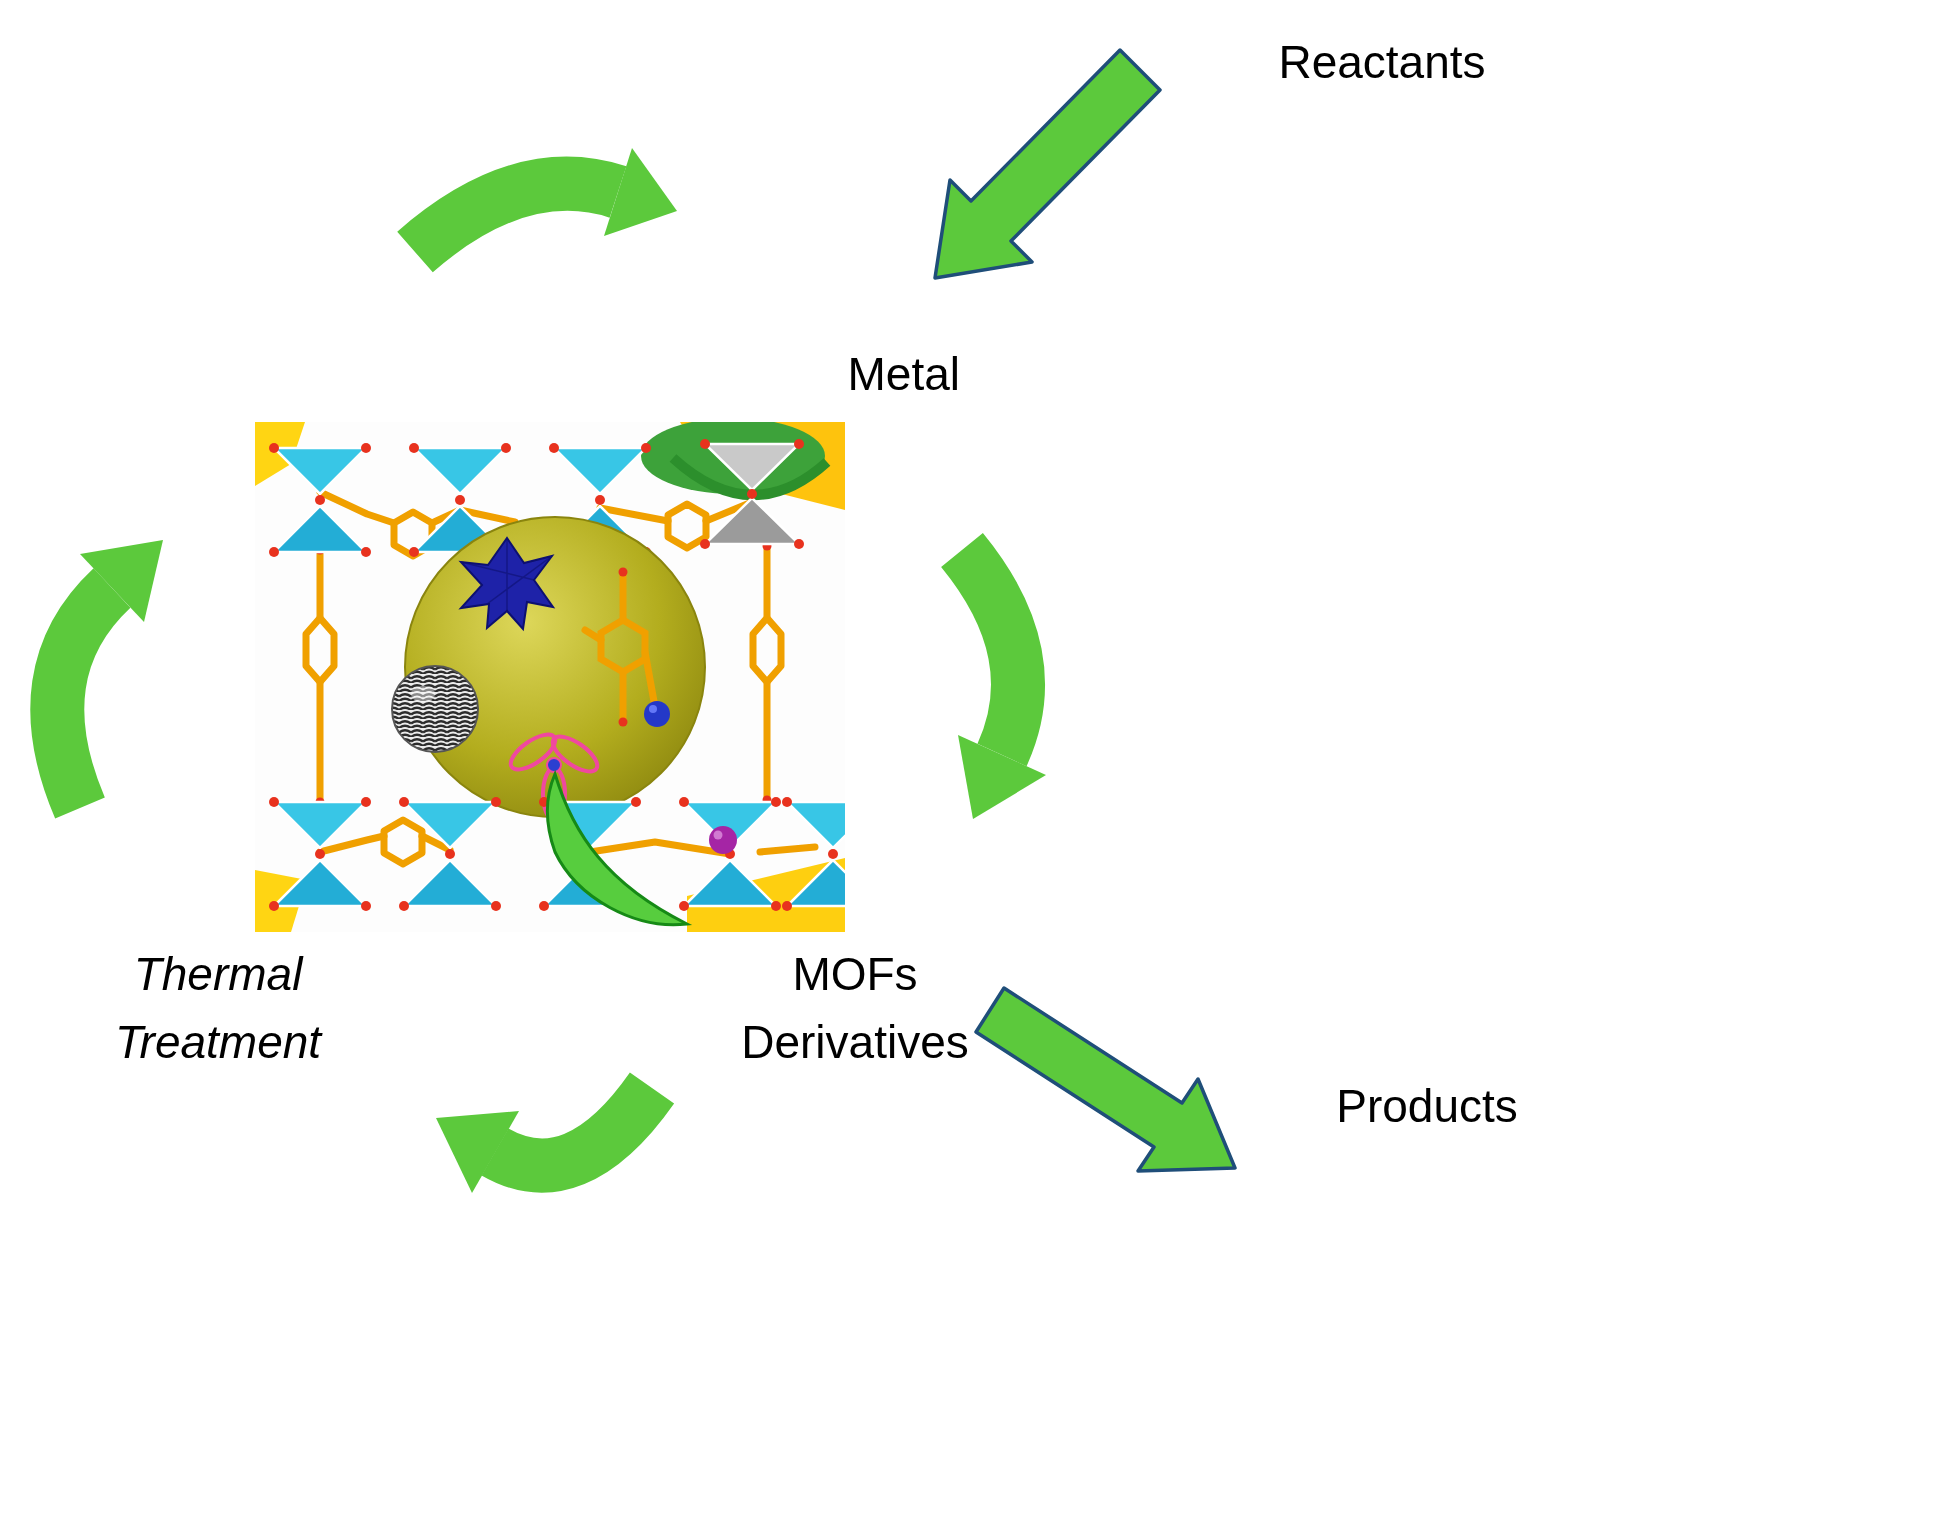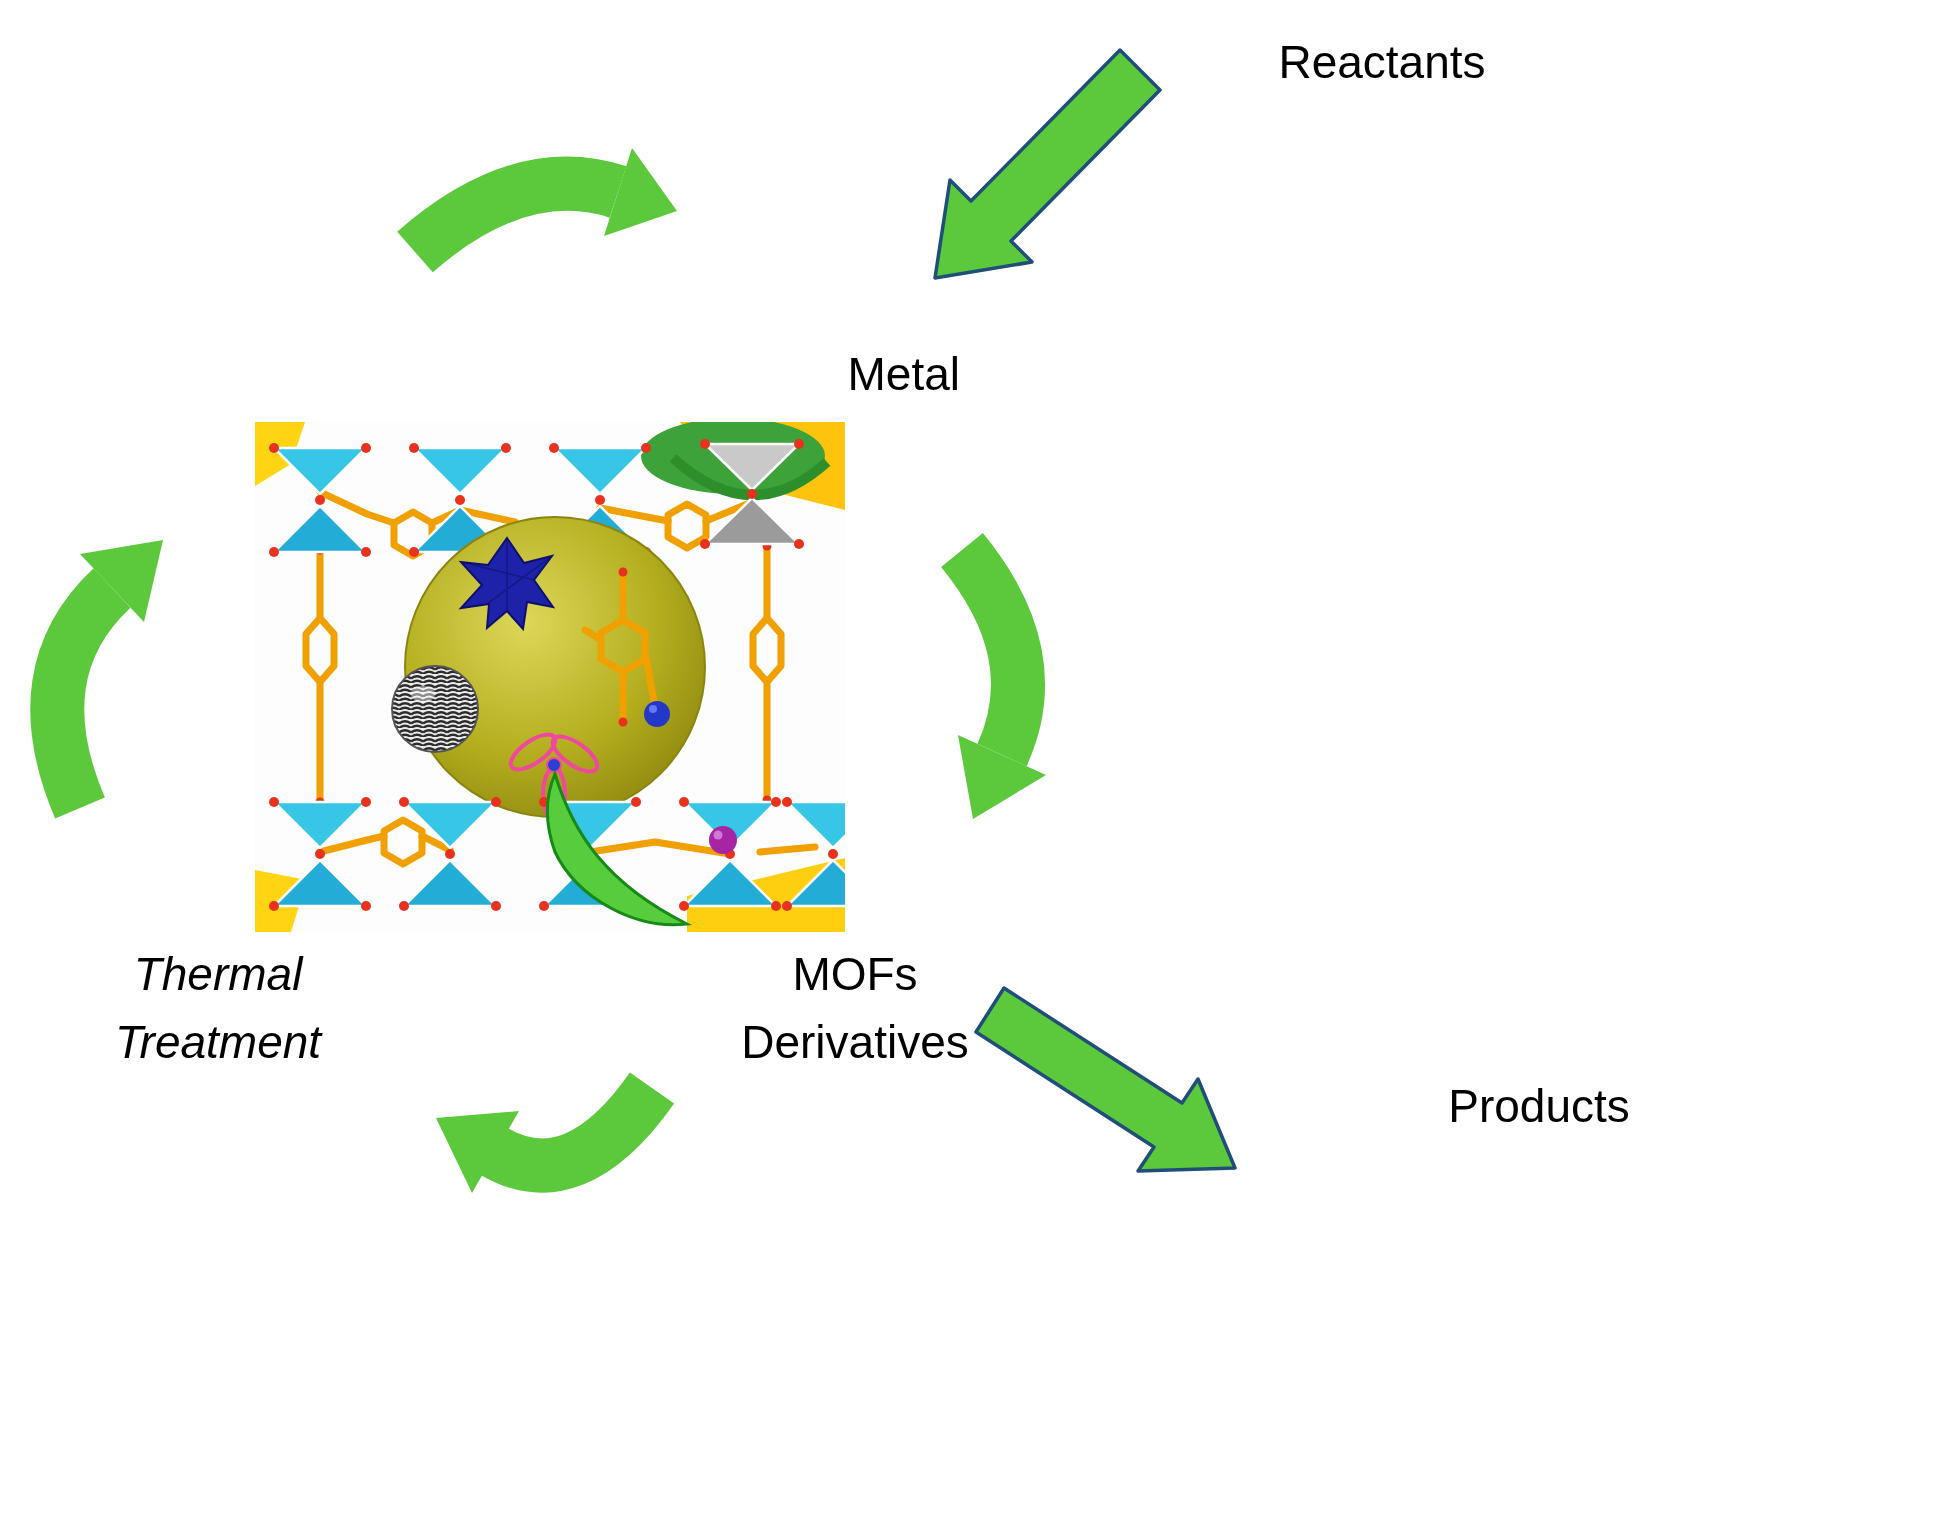"Products" div.label { left: 1409px -> 1297px }
